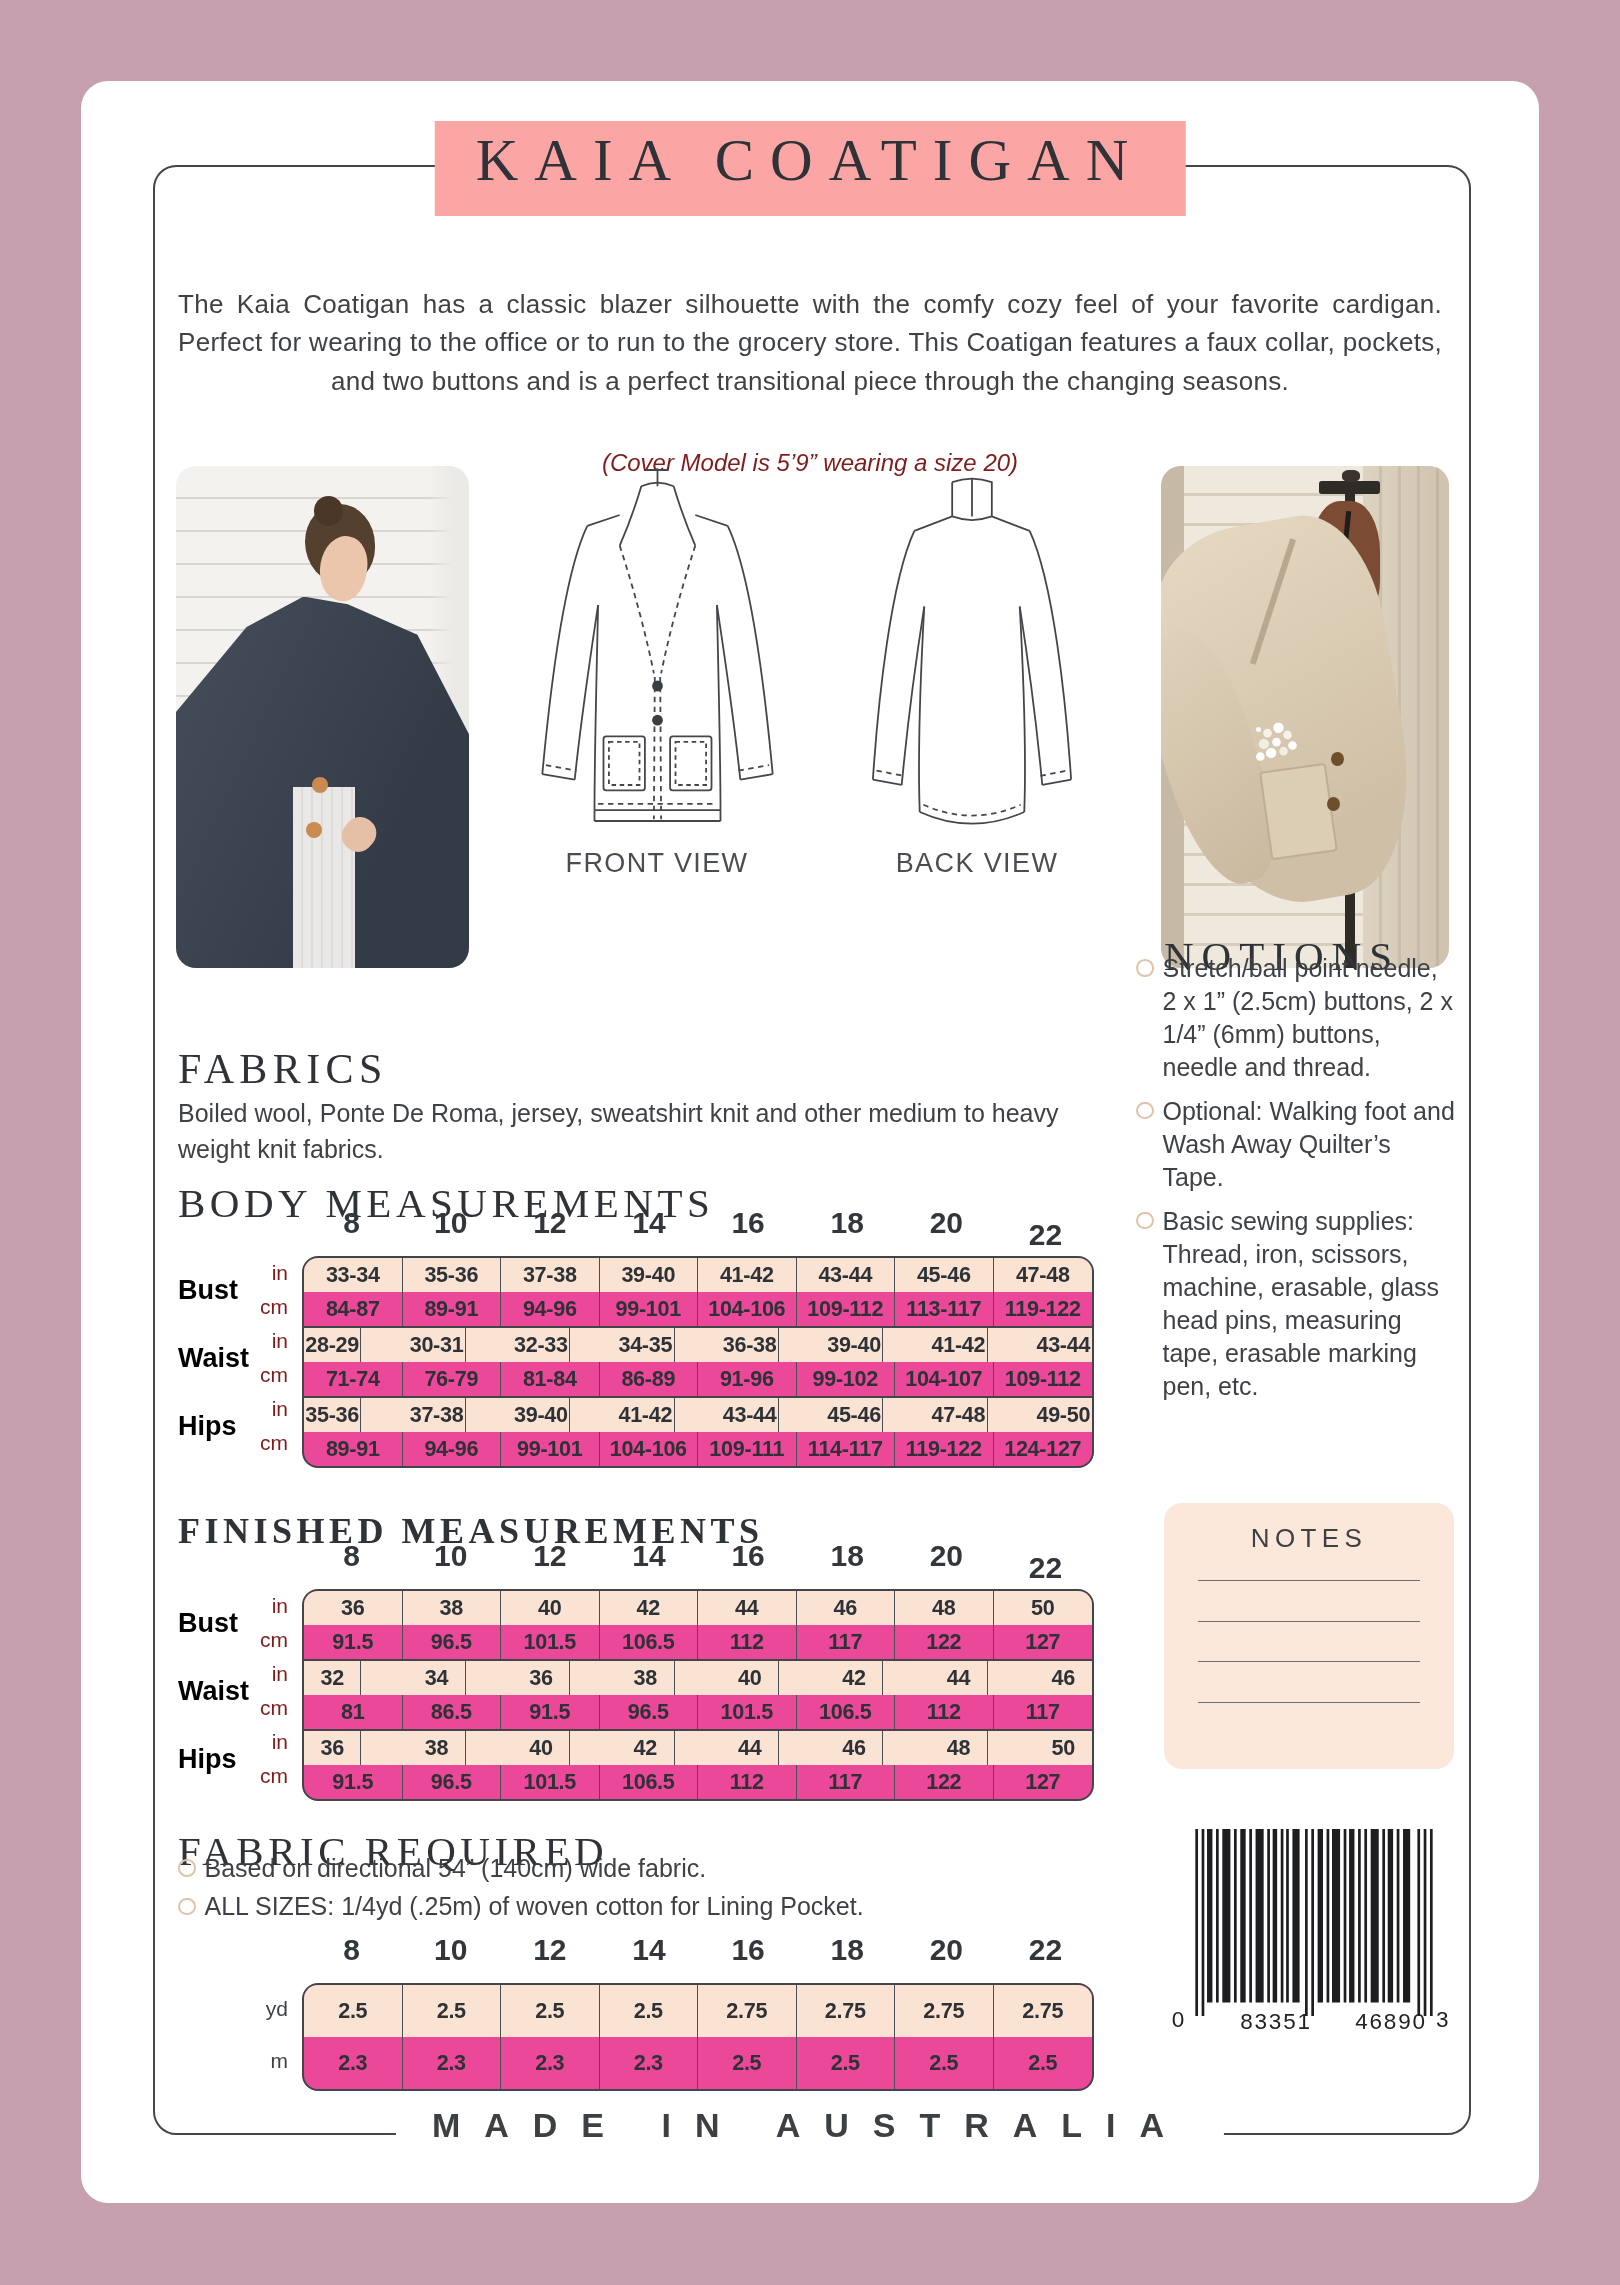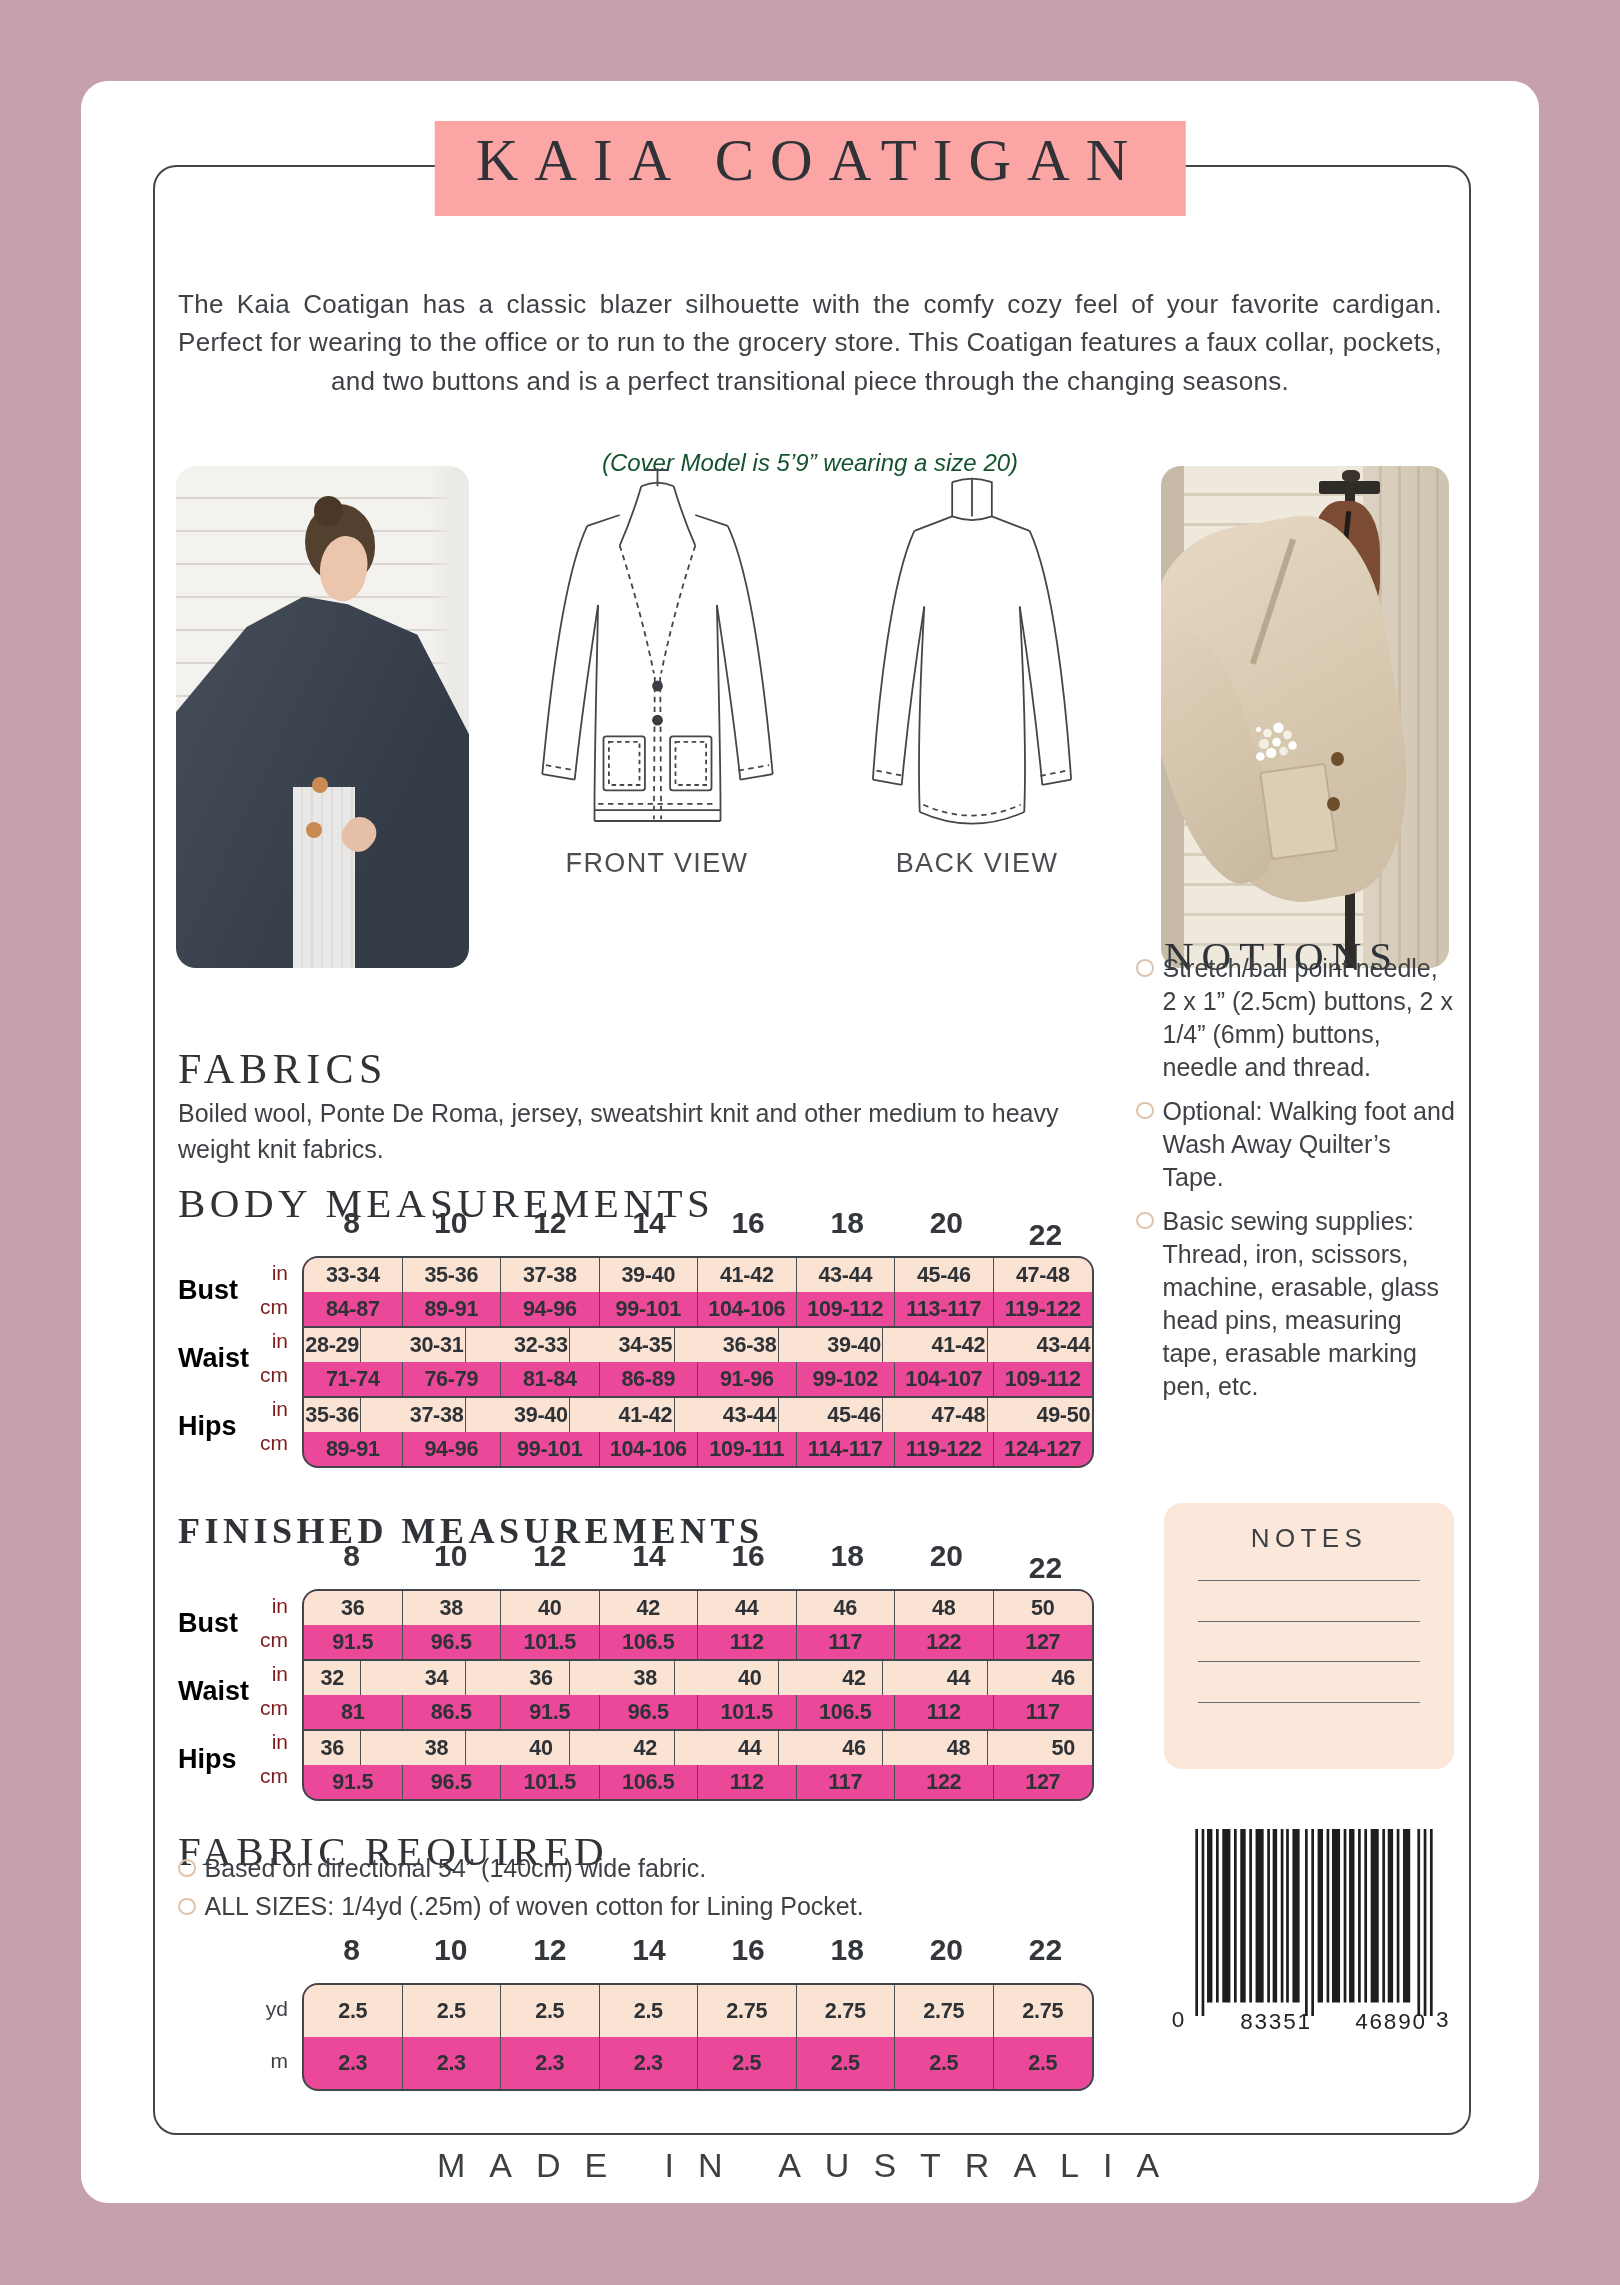"(Cover Model is 5’9” wearing" .cover-note { color: #14532d -> #7f1d1d }
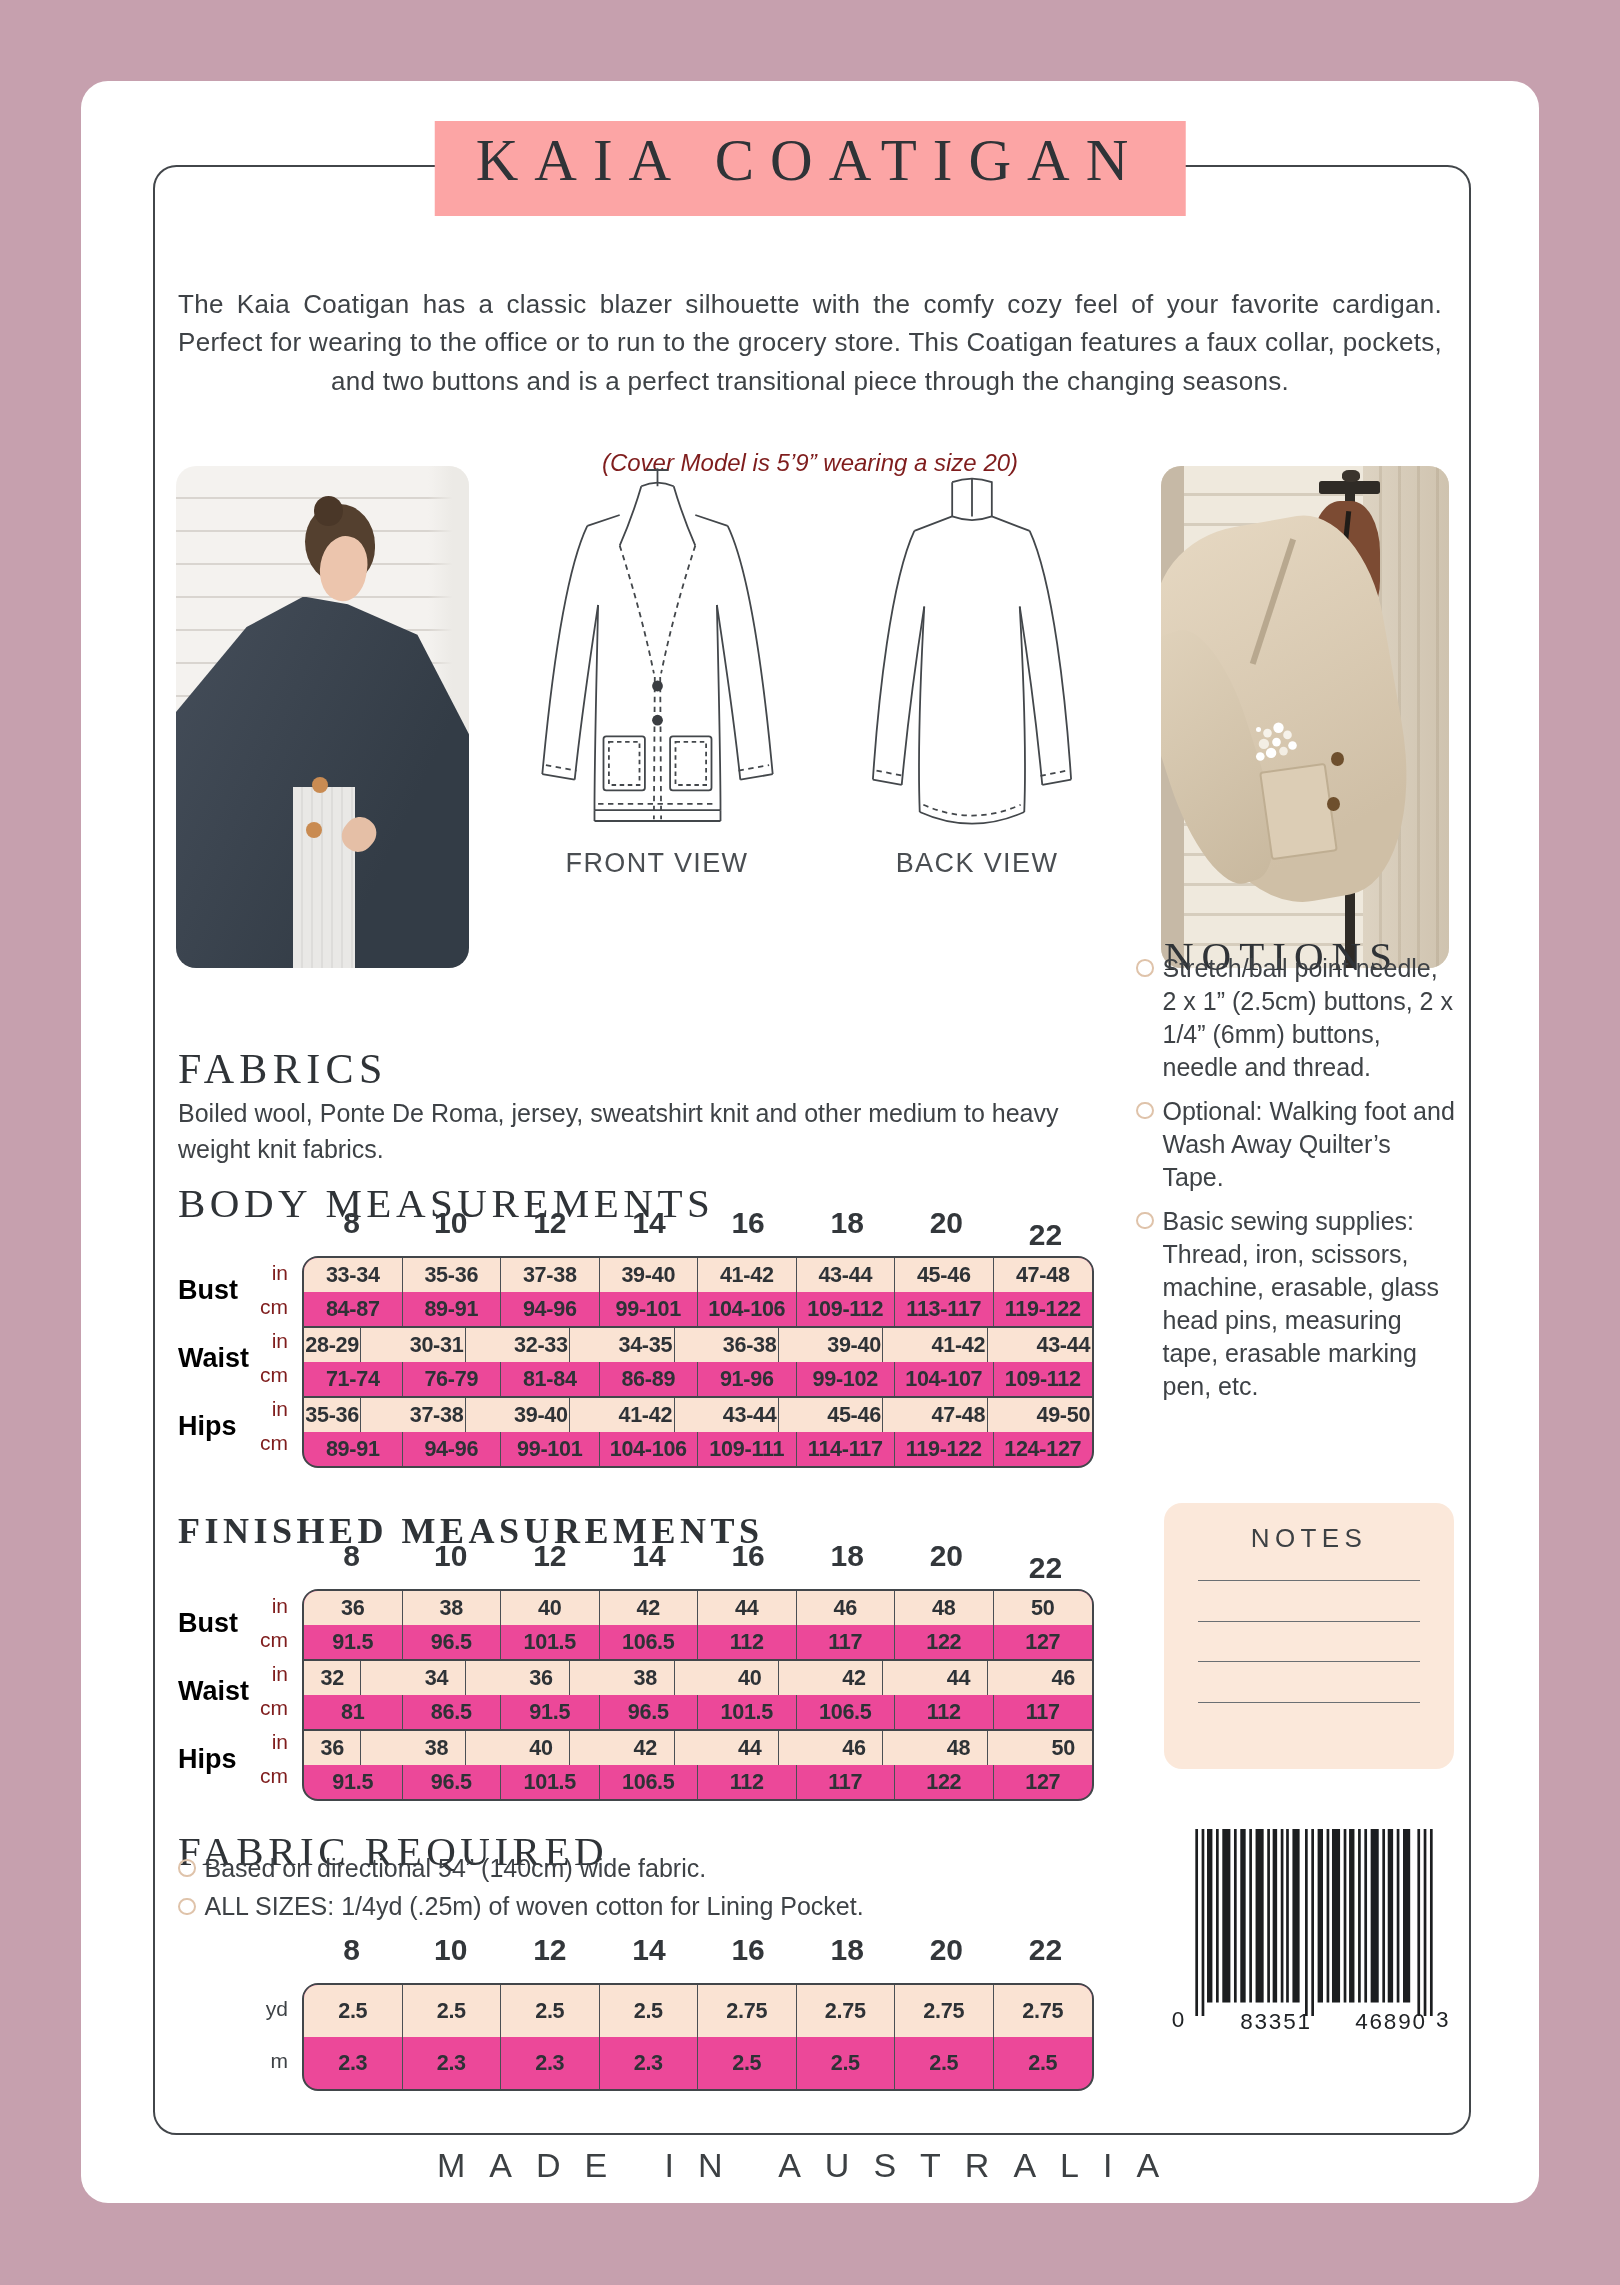"MADE IN AUSTRALIA" .made-in { font-weight: 400 -> 700; margin-top: 40px -> none }
